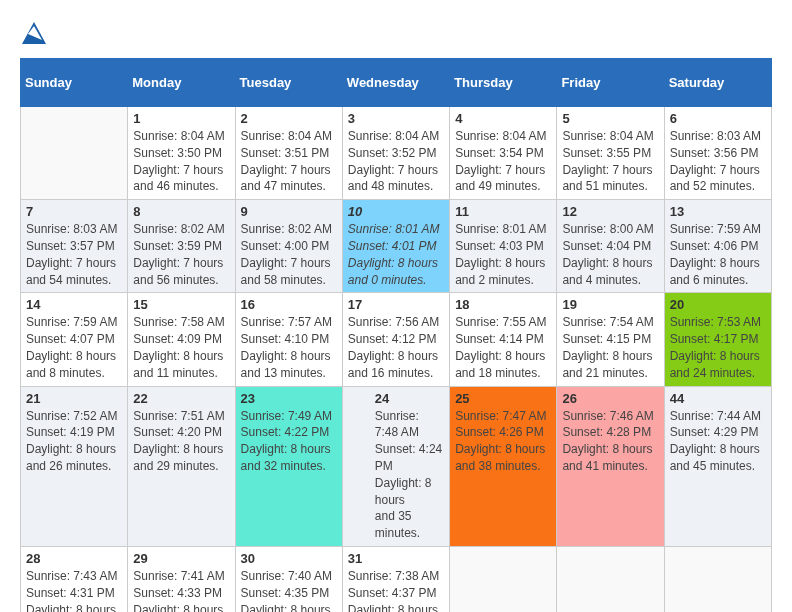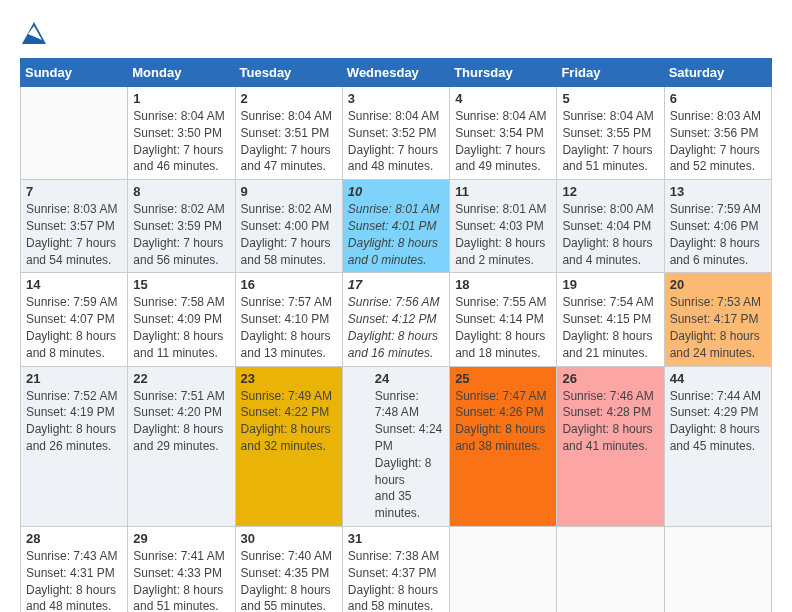"Sunday" .calendar th { padding: 6px 4px -> 16px 4px }
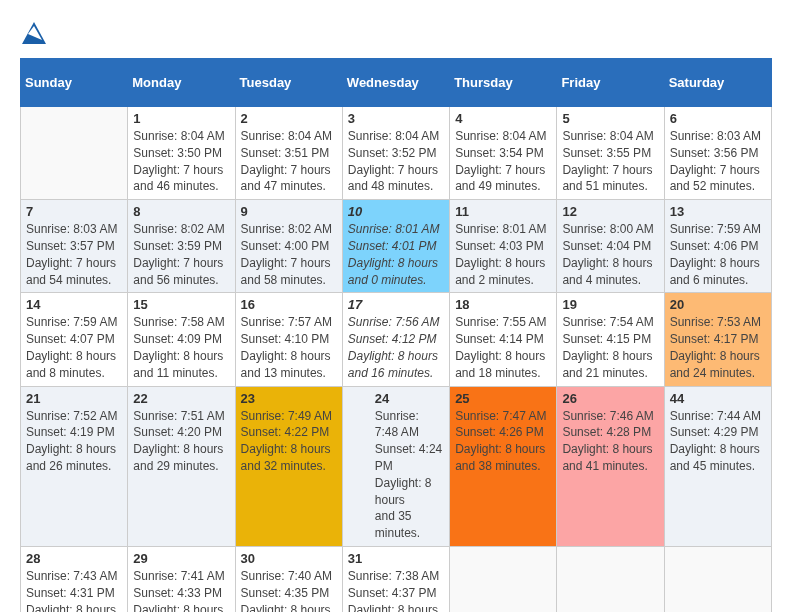"17" td { font-style: italic -> none }
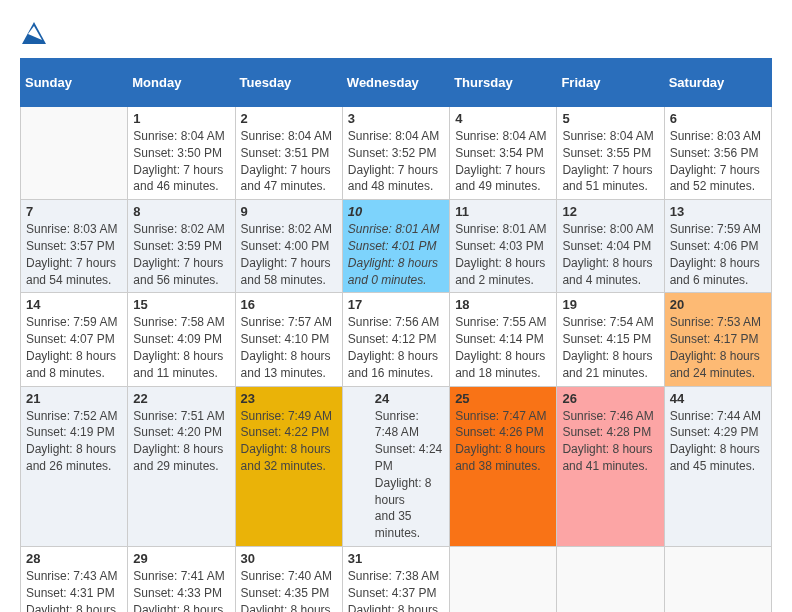"20" td { background-color: #fdba74 -> #84cc16 }
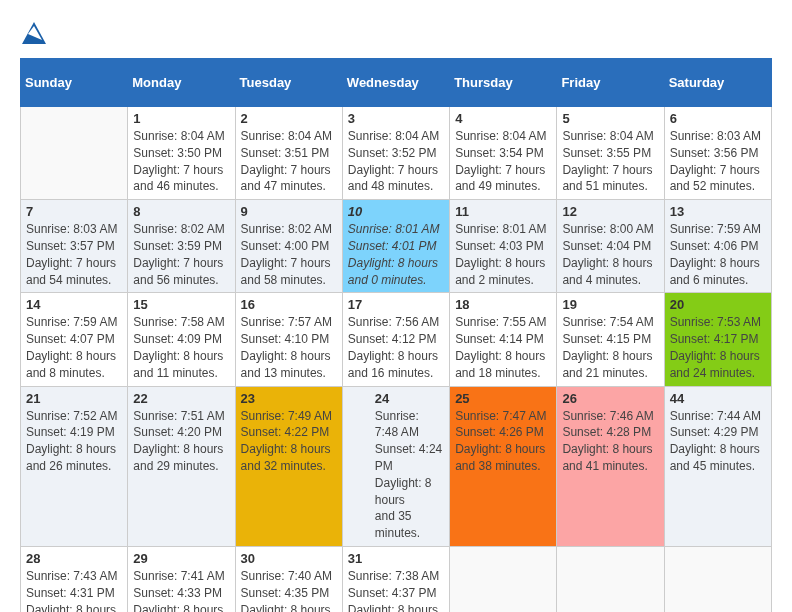"23" td { background-color: #eab308 -> #5eead4 }
